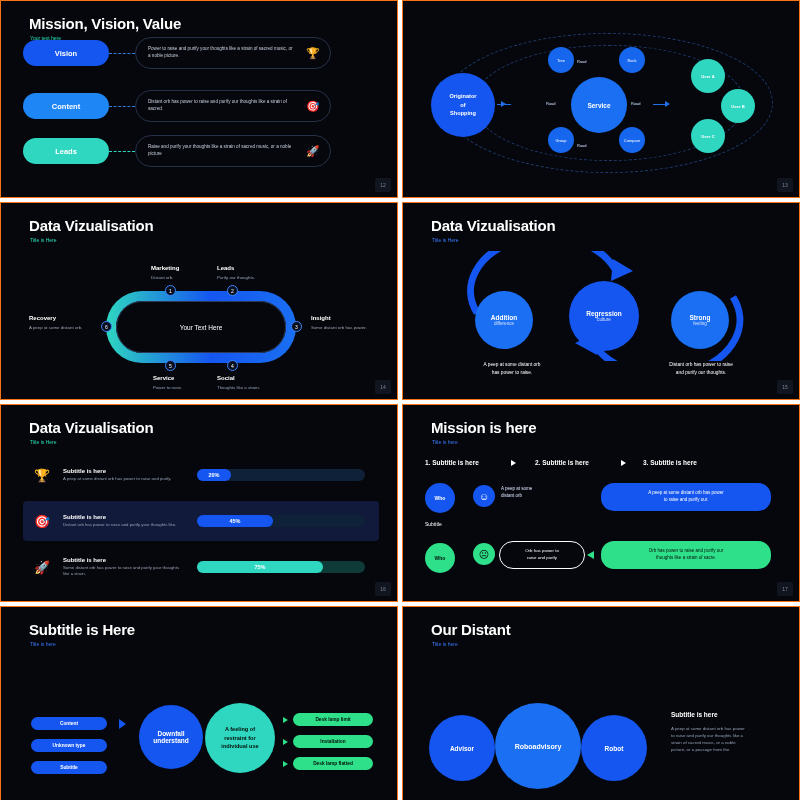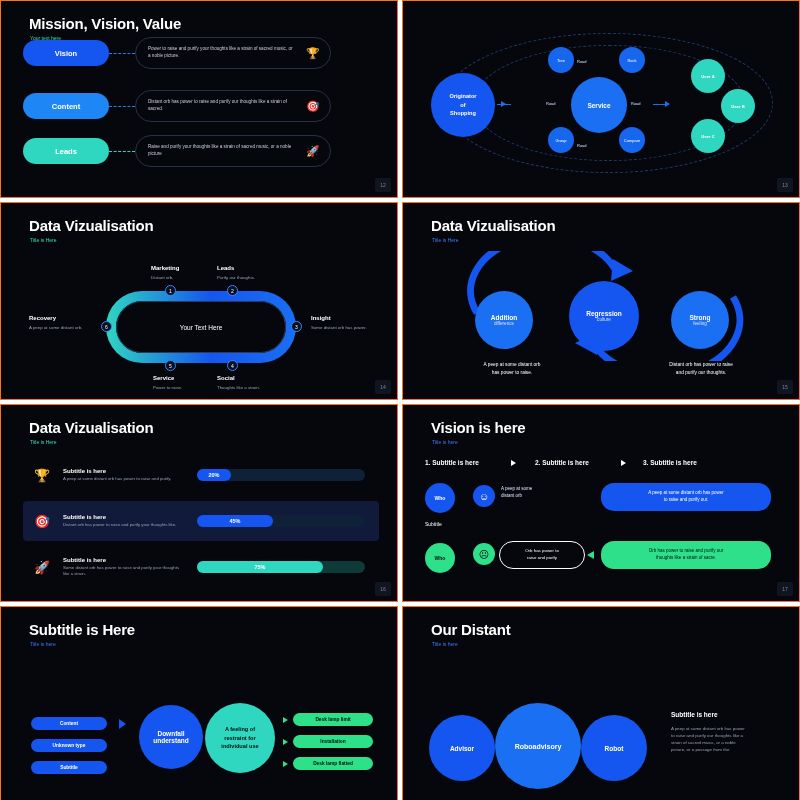"Vision is here" div.s-title { text: Vision -> Mission }
